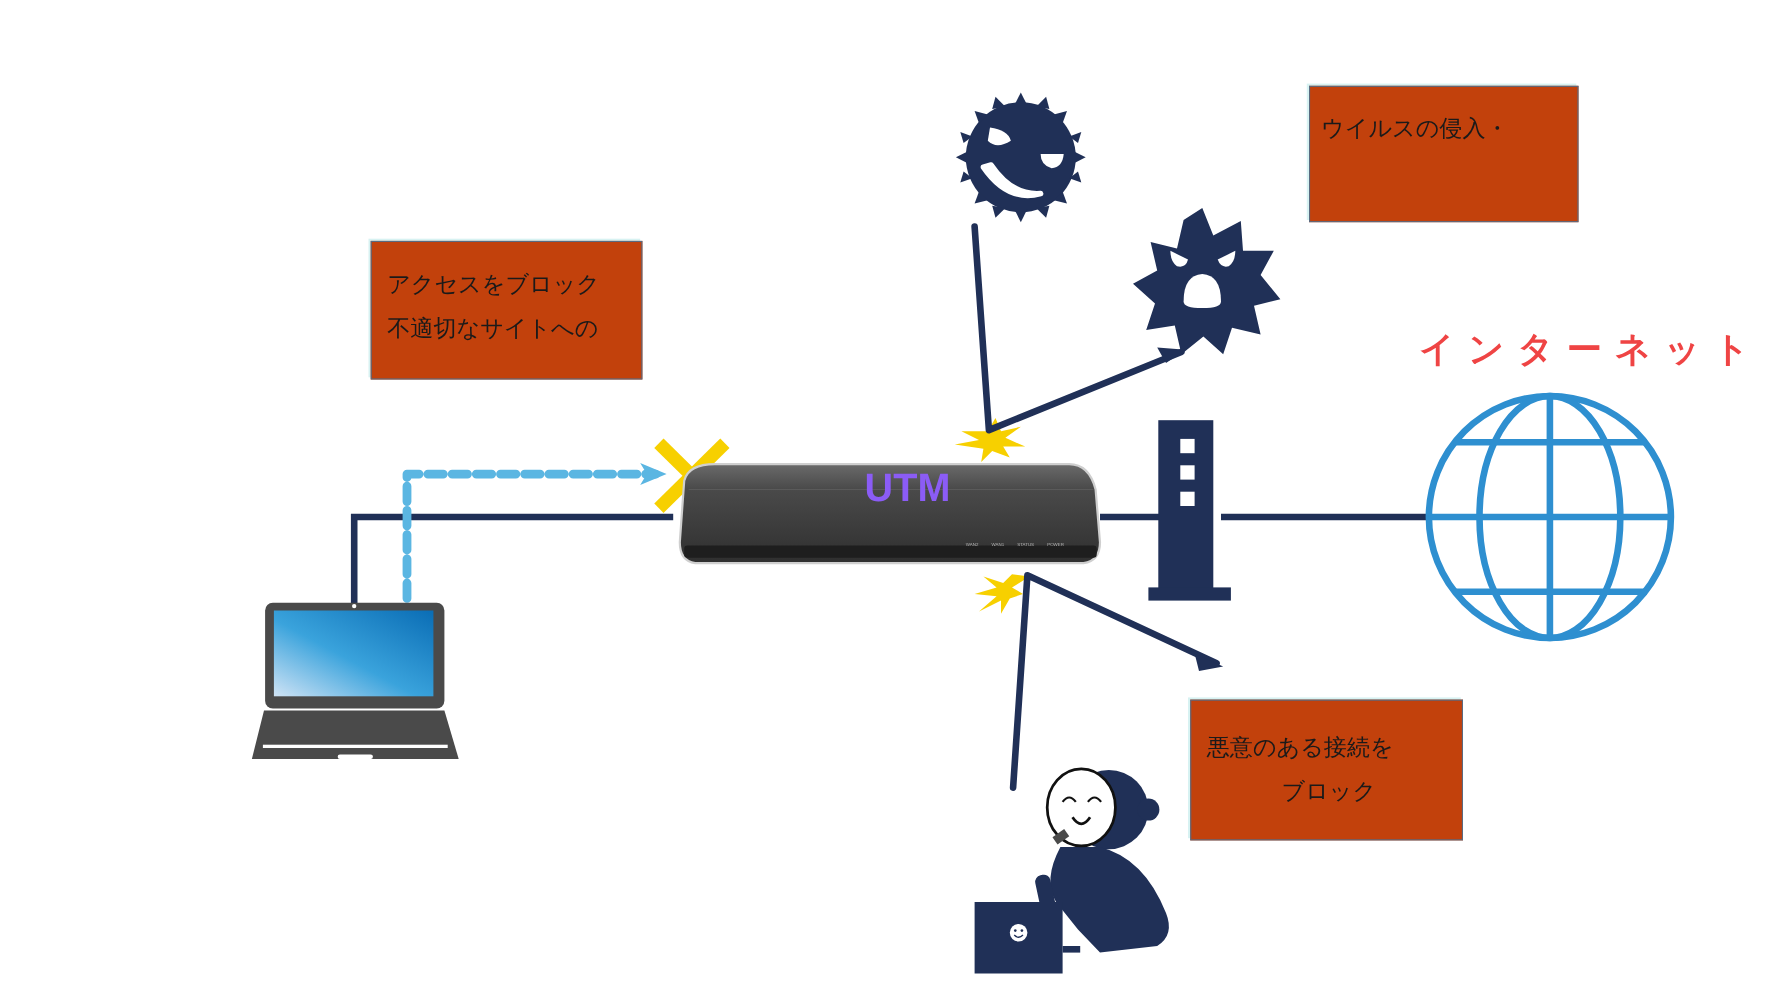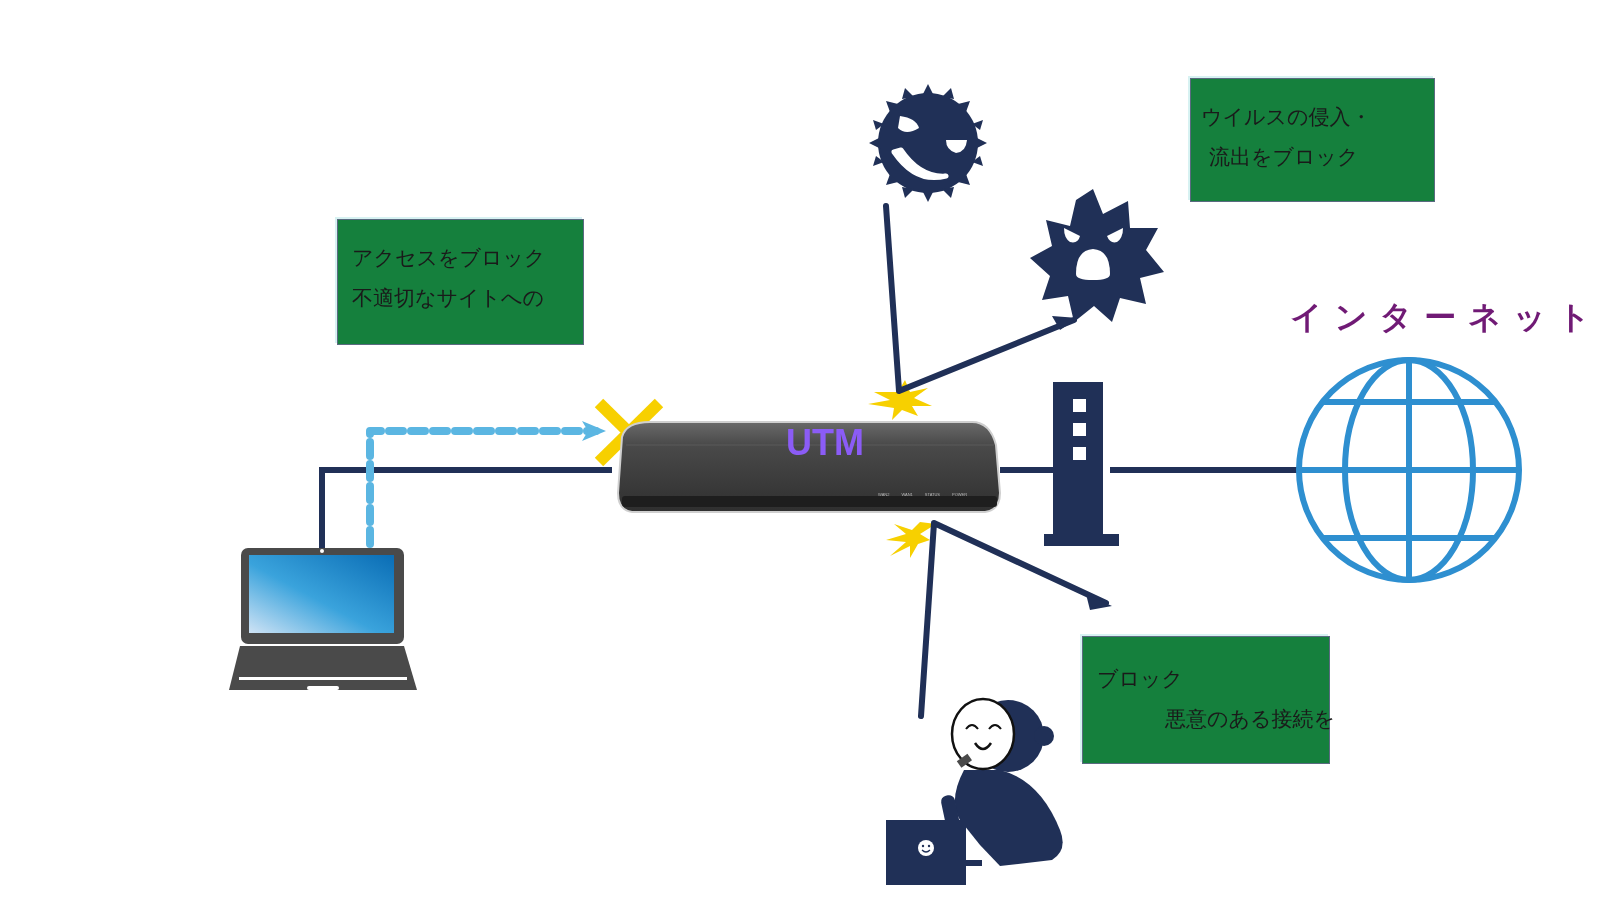"ウイルスの侵入・" .callout { background: #15803d -> #c2410c }
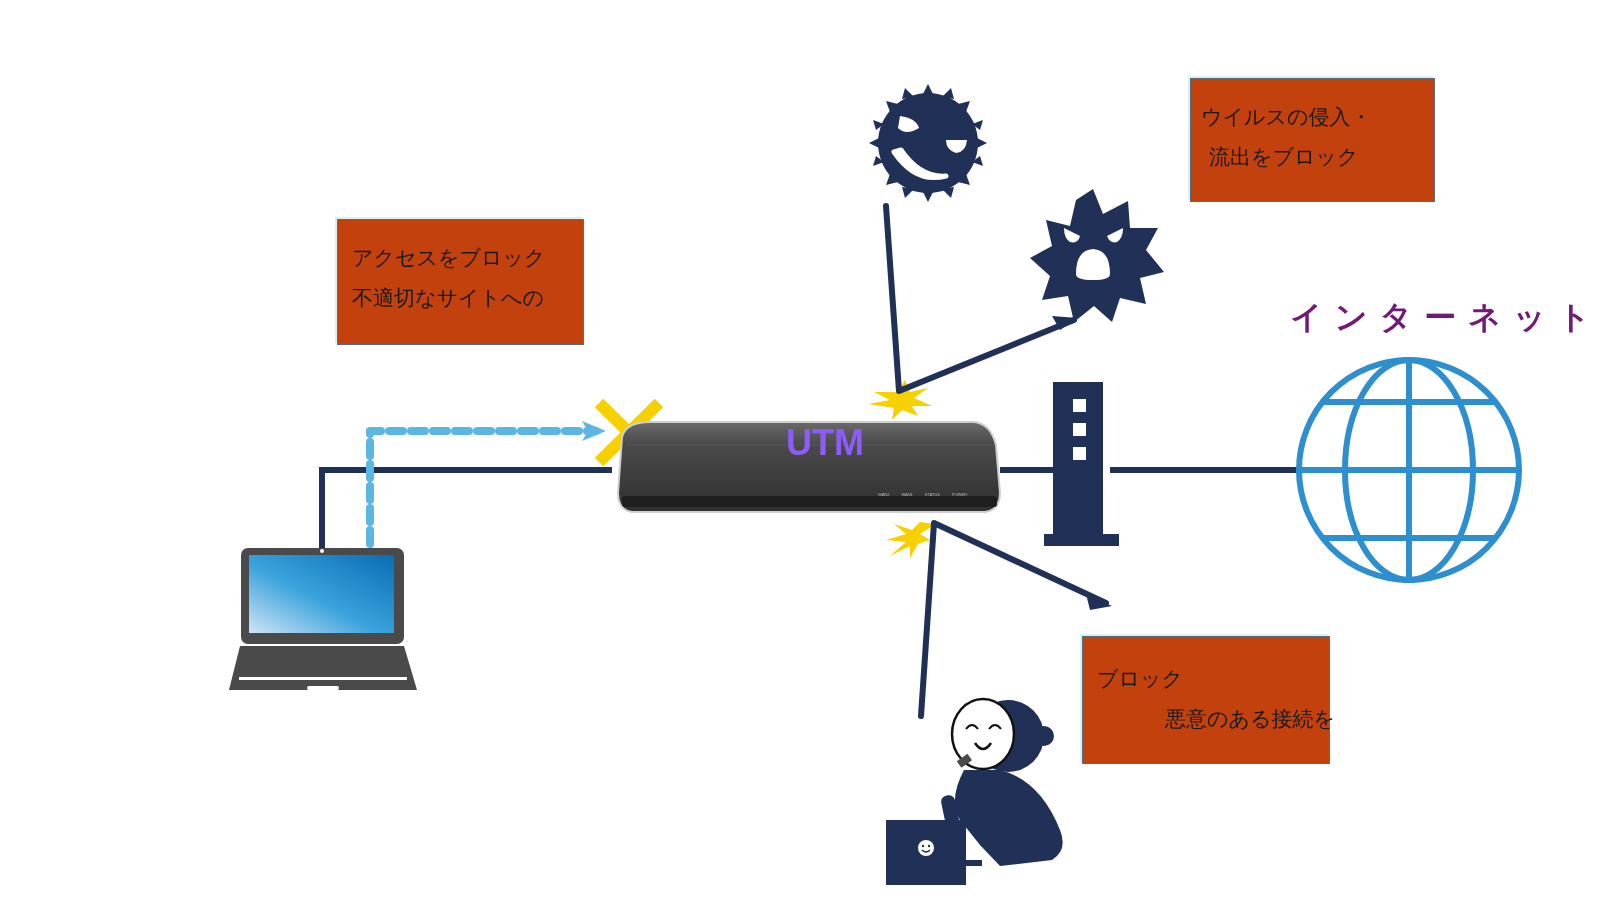"流出をブロック" span { html: <span>流出をブロック</span> -> none }
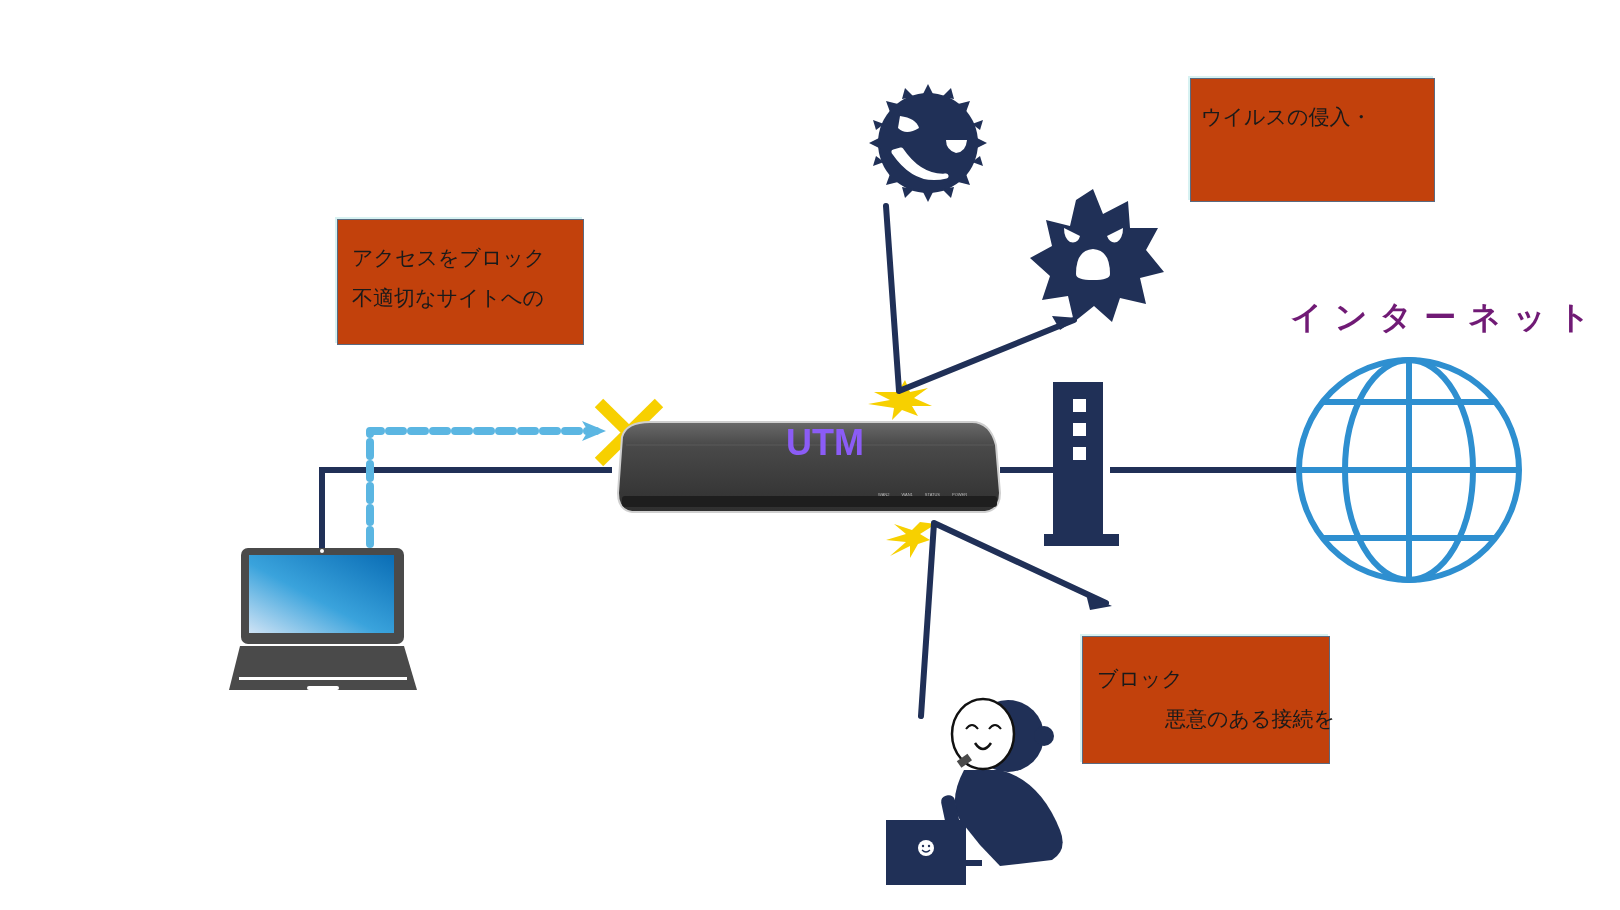"インターネット" .internet-label { color: #701a75 -> #ef4444 }
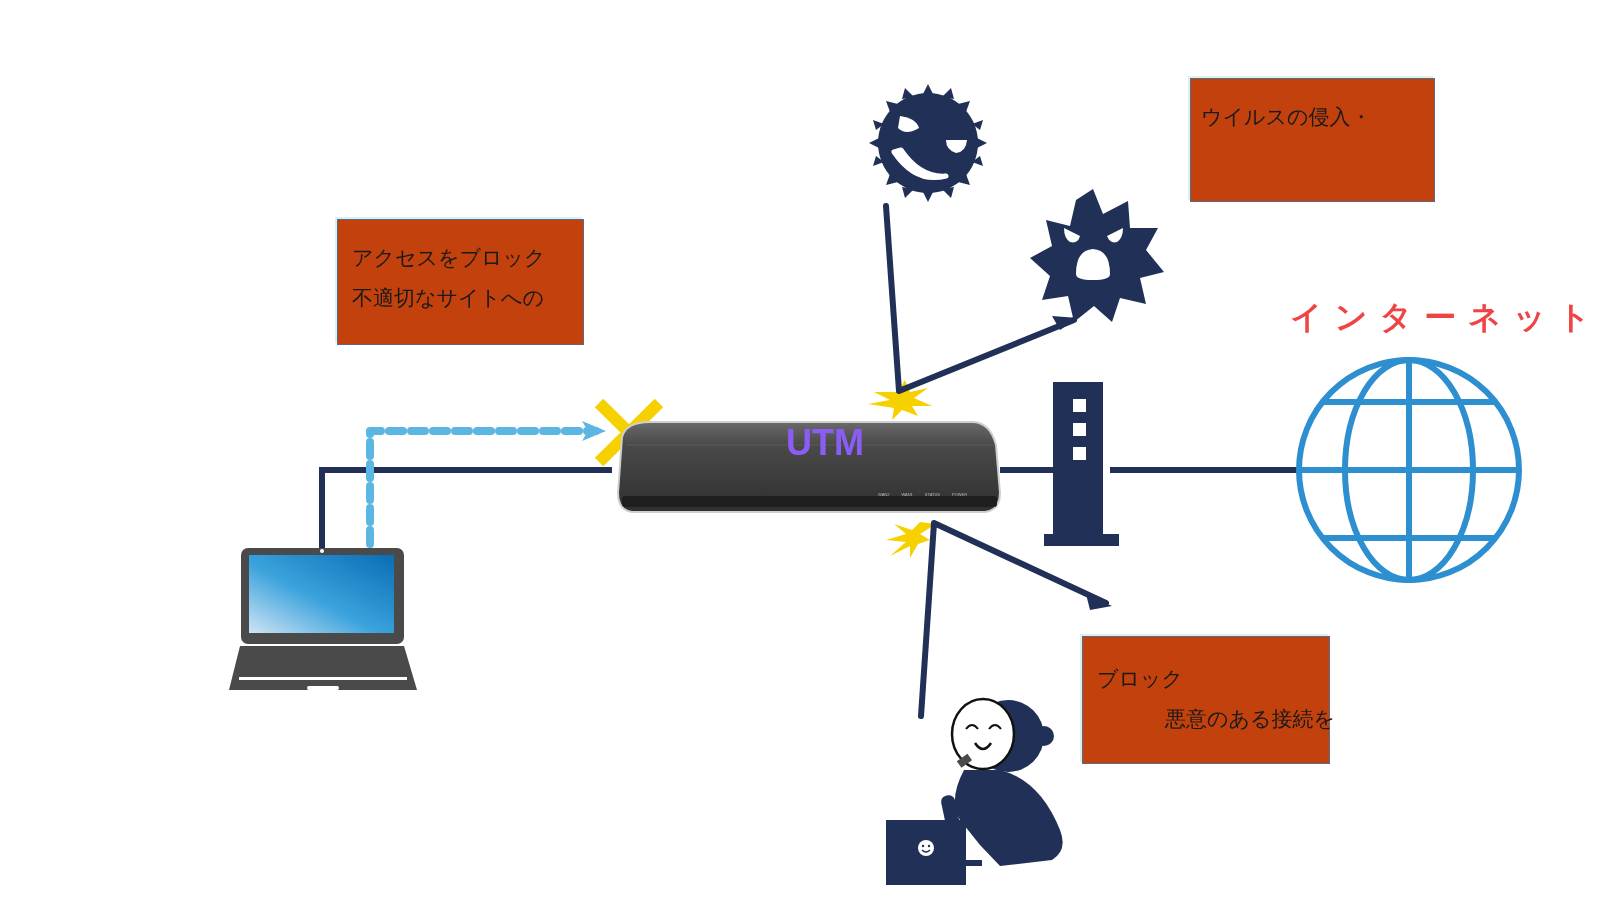"ブロック" span { order: before "悪意のある接続を" -> after "悪意のある接続を" }
